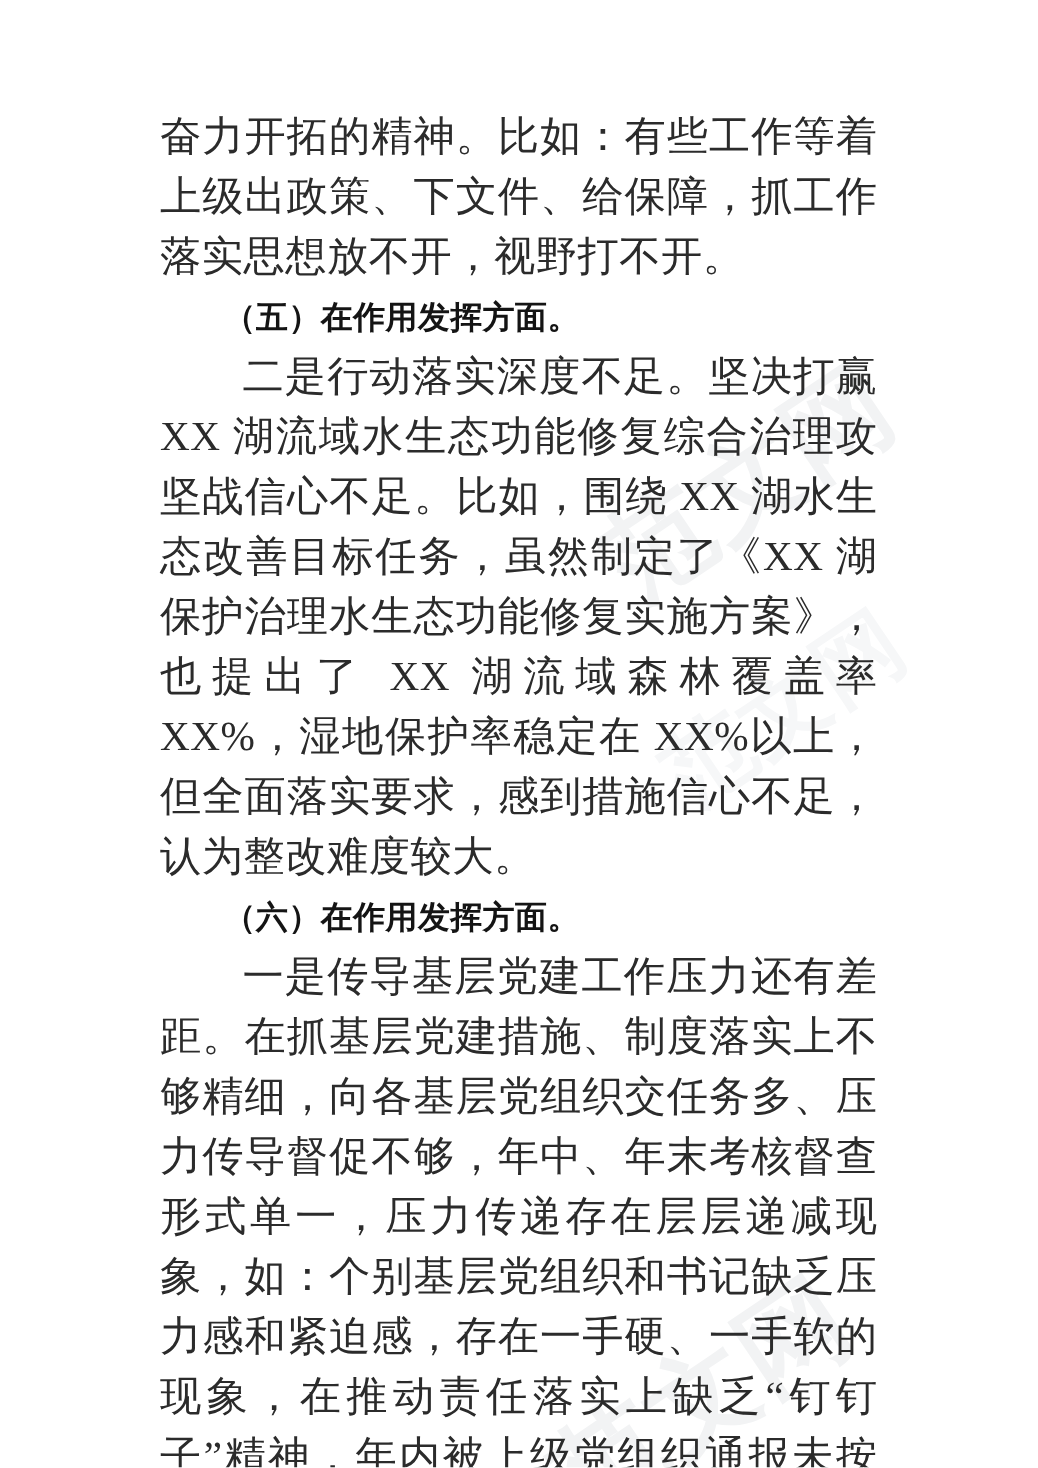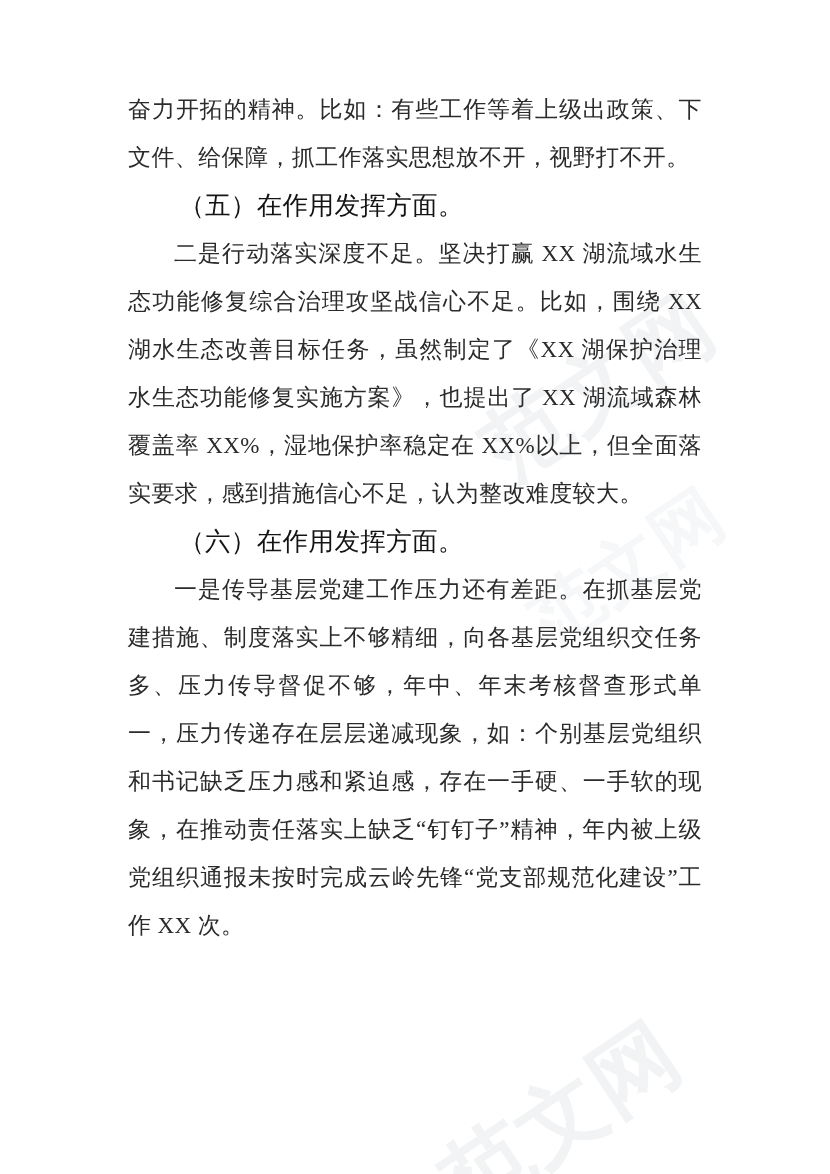"奋力开拓的精神。比如：有些工作等着上级出政策、下文件、给保障，抓工作落实思想放不" .para { font-size: 23px -> 33px }
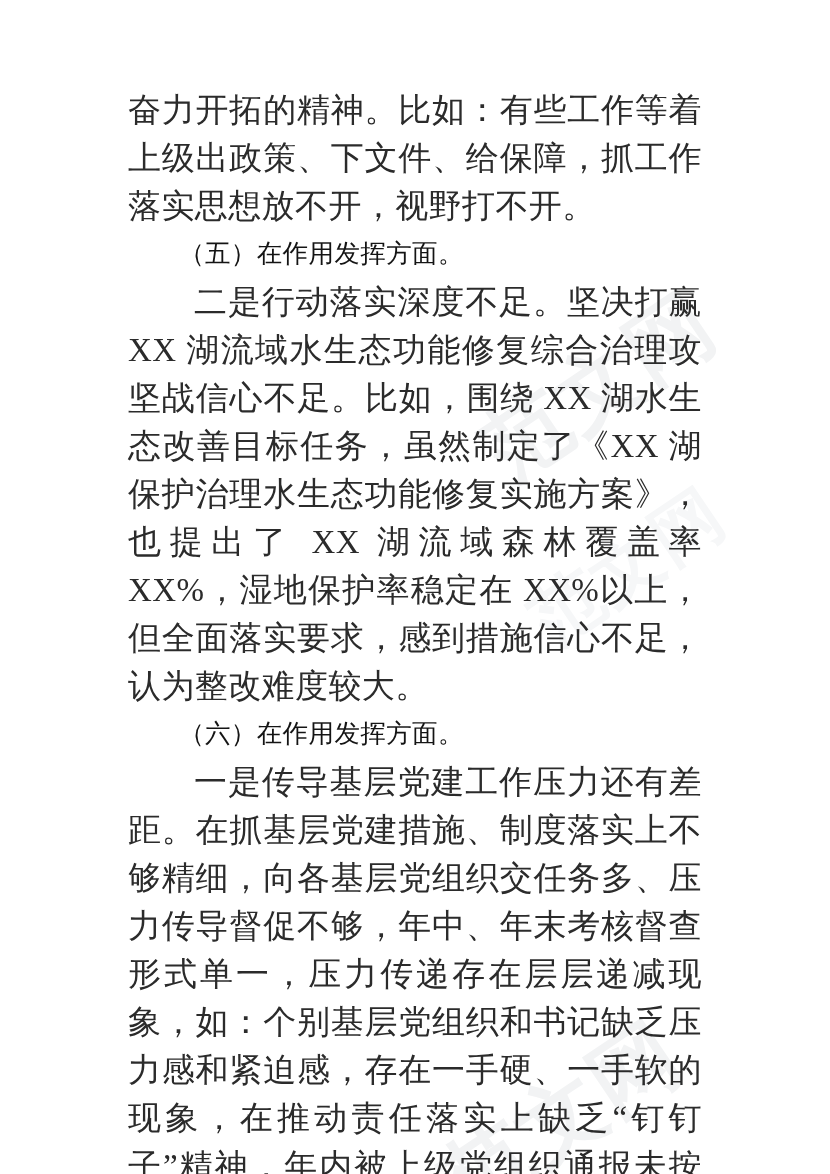"（五）在作用发挥方面。" .heading { font-weight: 400 -> 700 }
